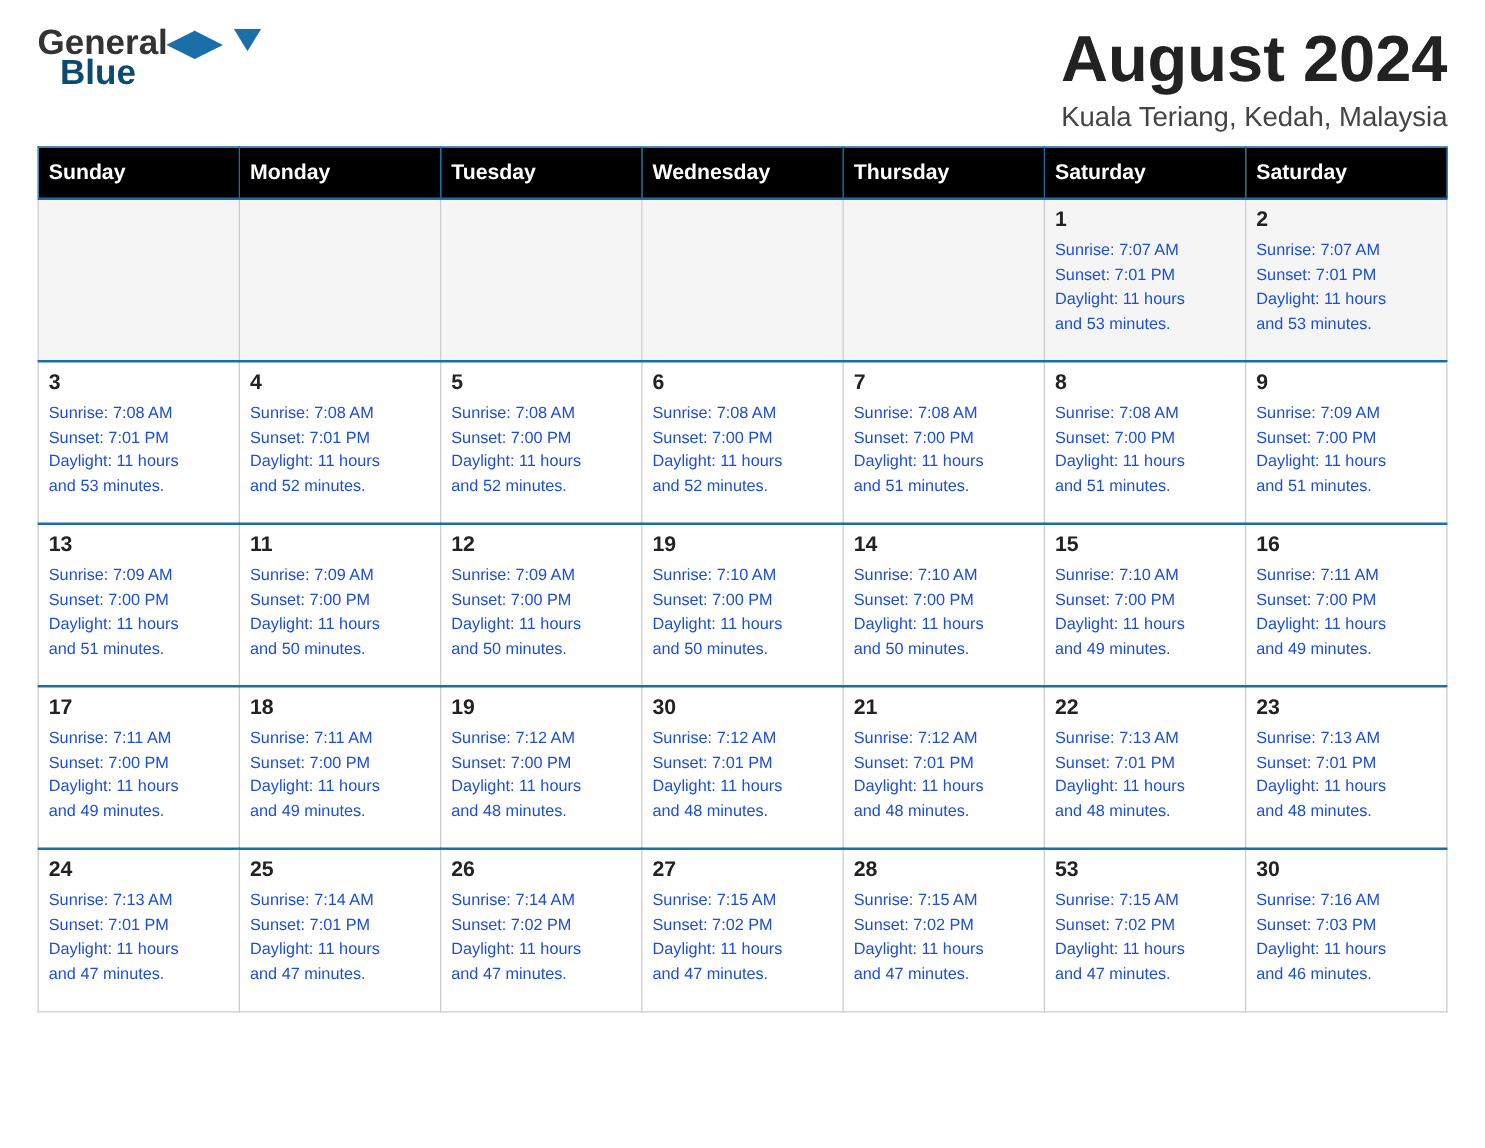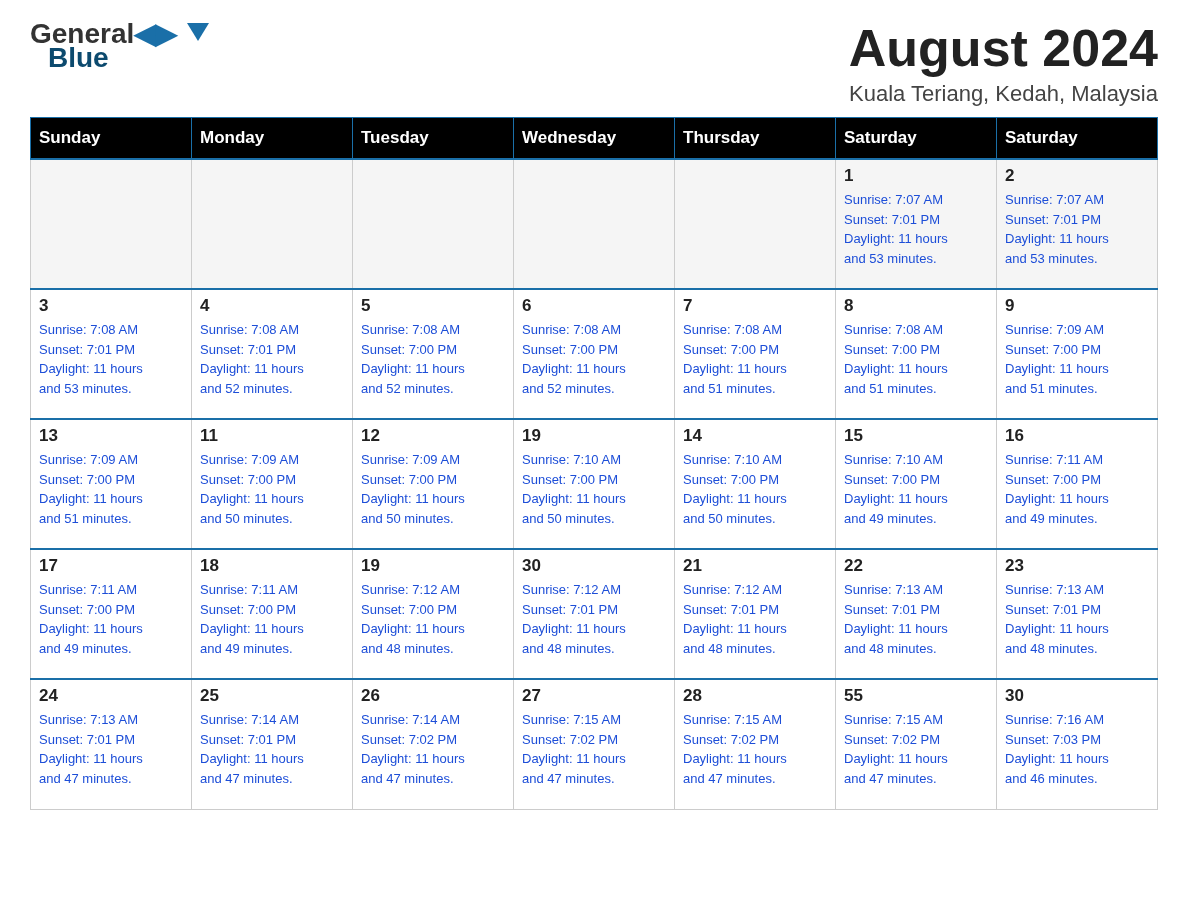"55" div.day-number { text: 55 -> 53 }
